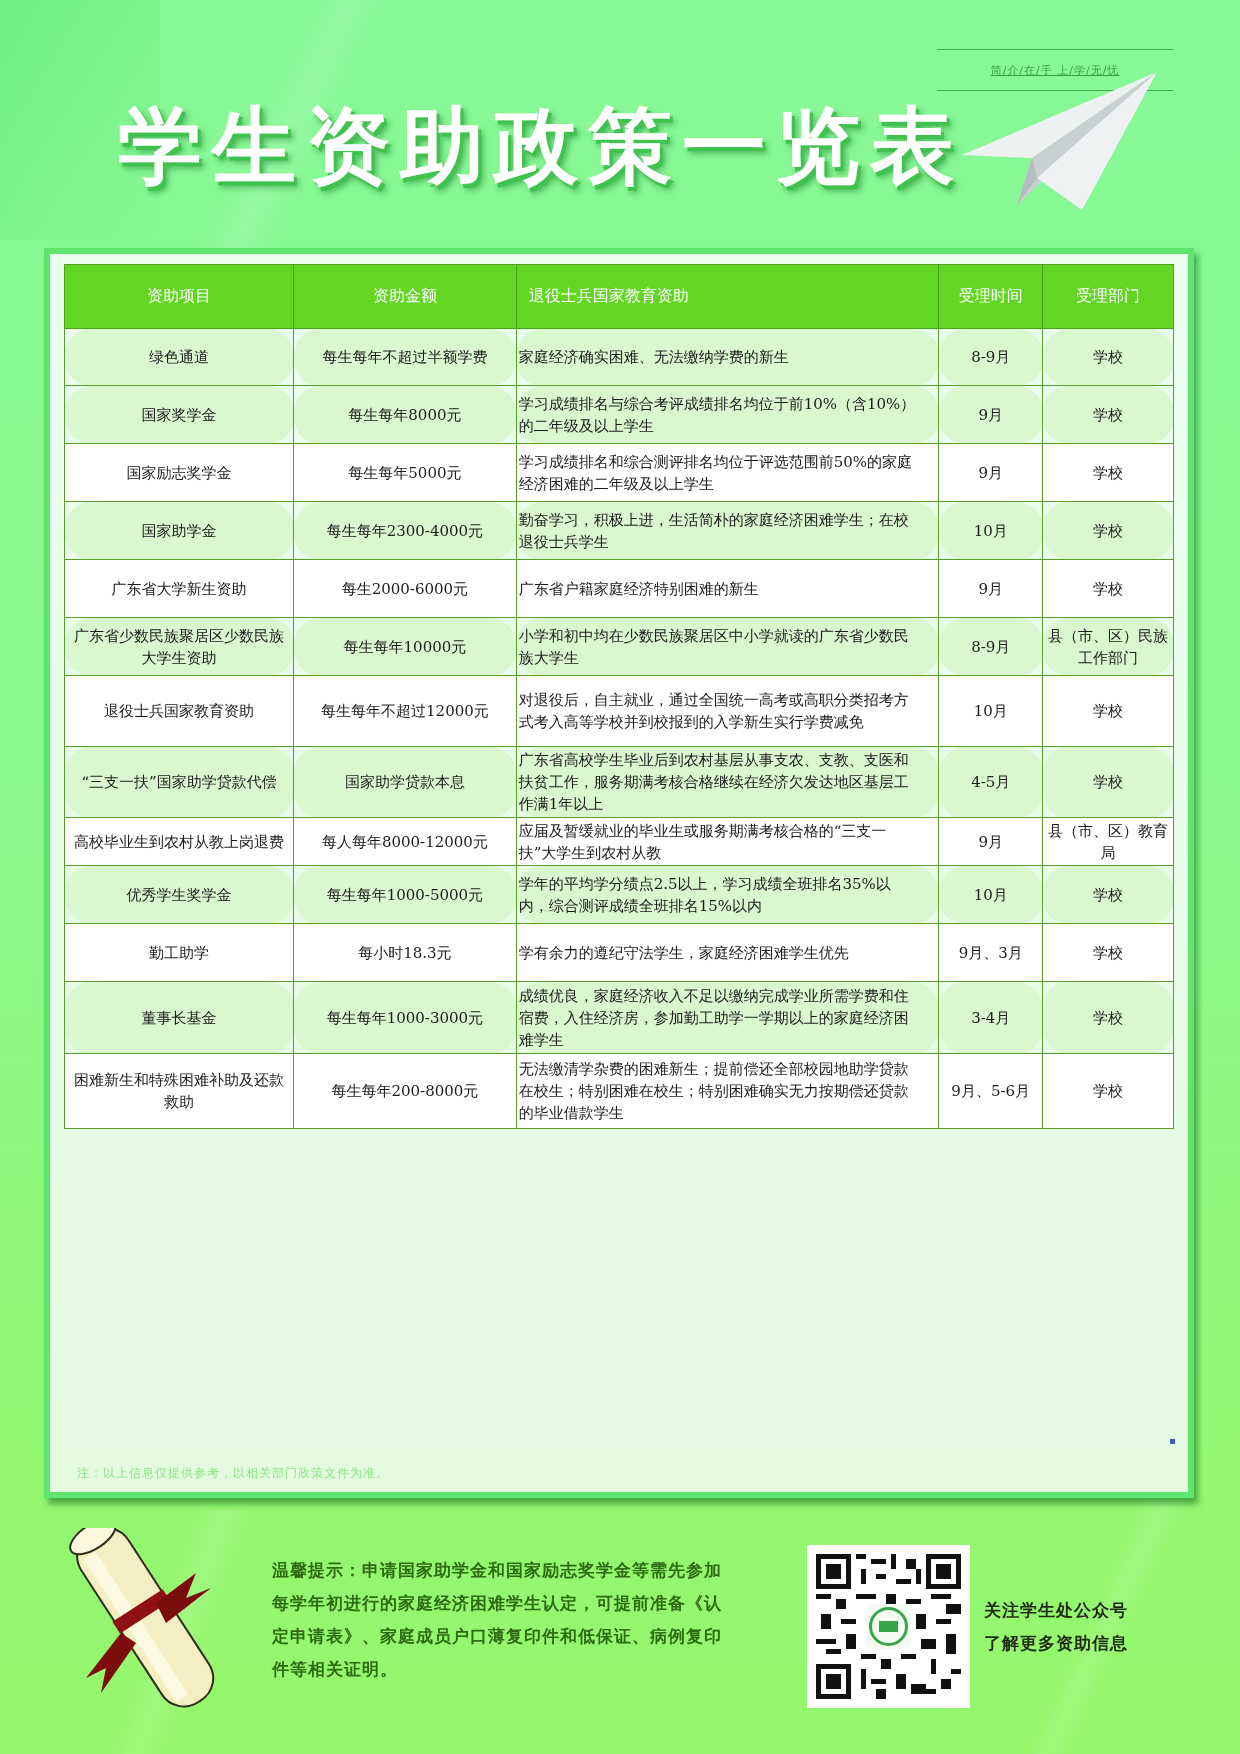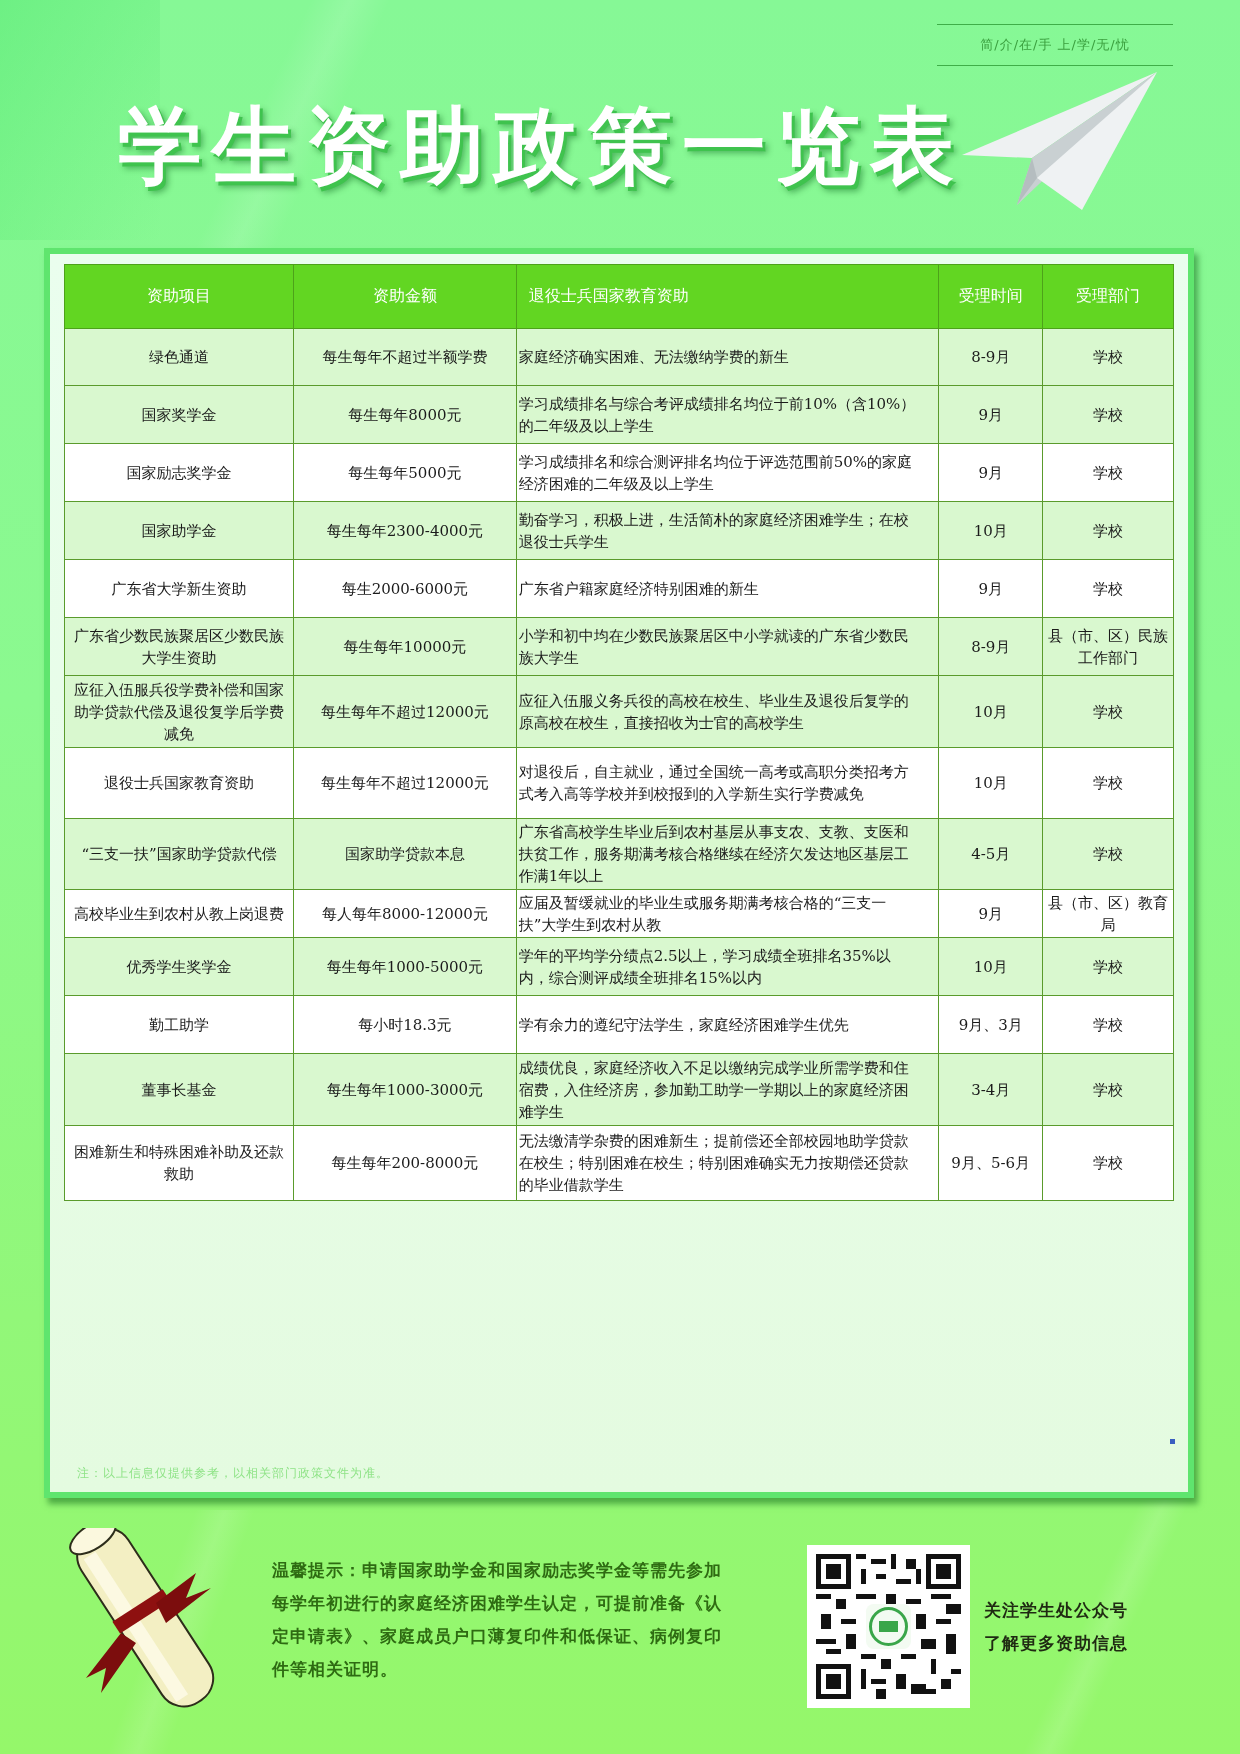"简/介/在/手 上/学/无/忧" .slogan { font-size: 13px -> 11px; text-decoration: none -> underline; top: 24px -> 49px }
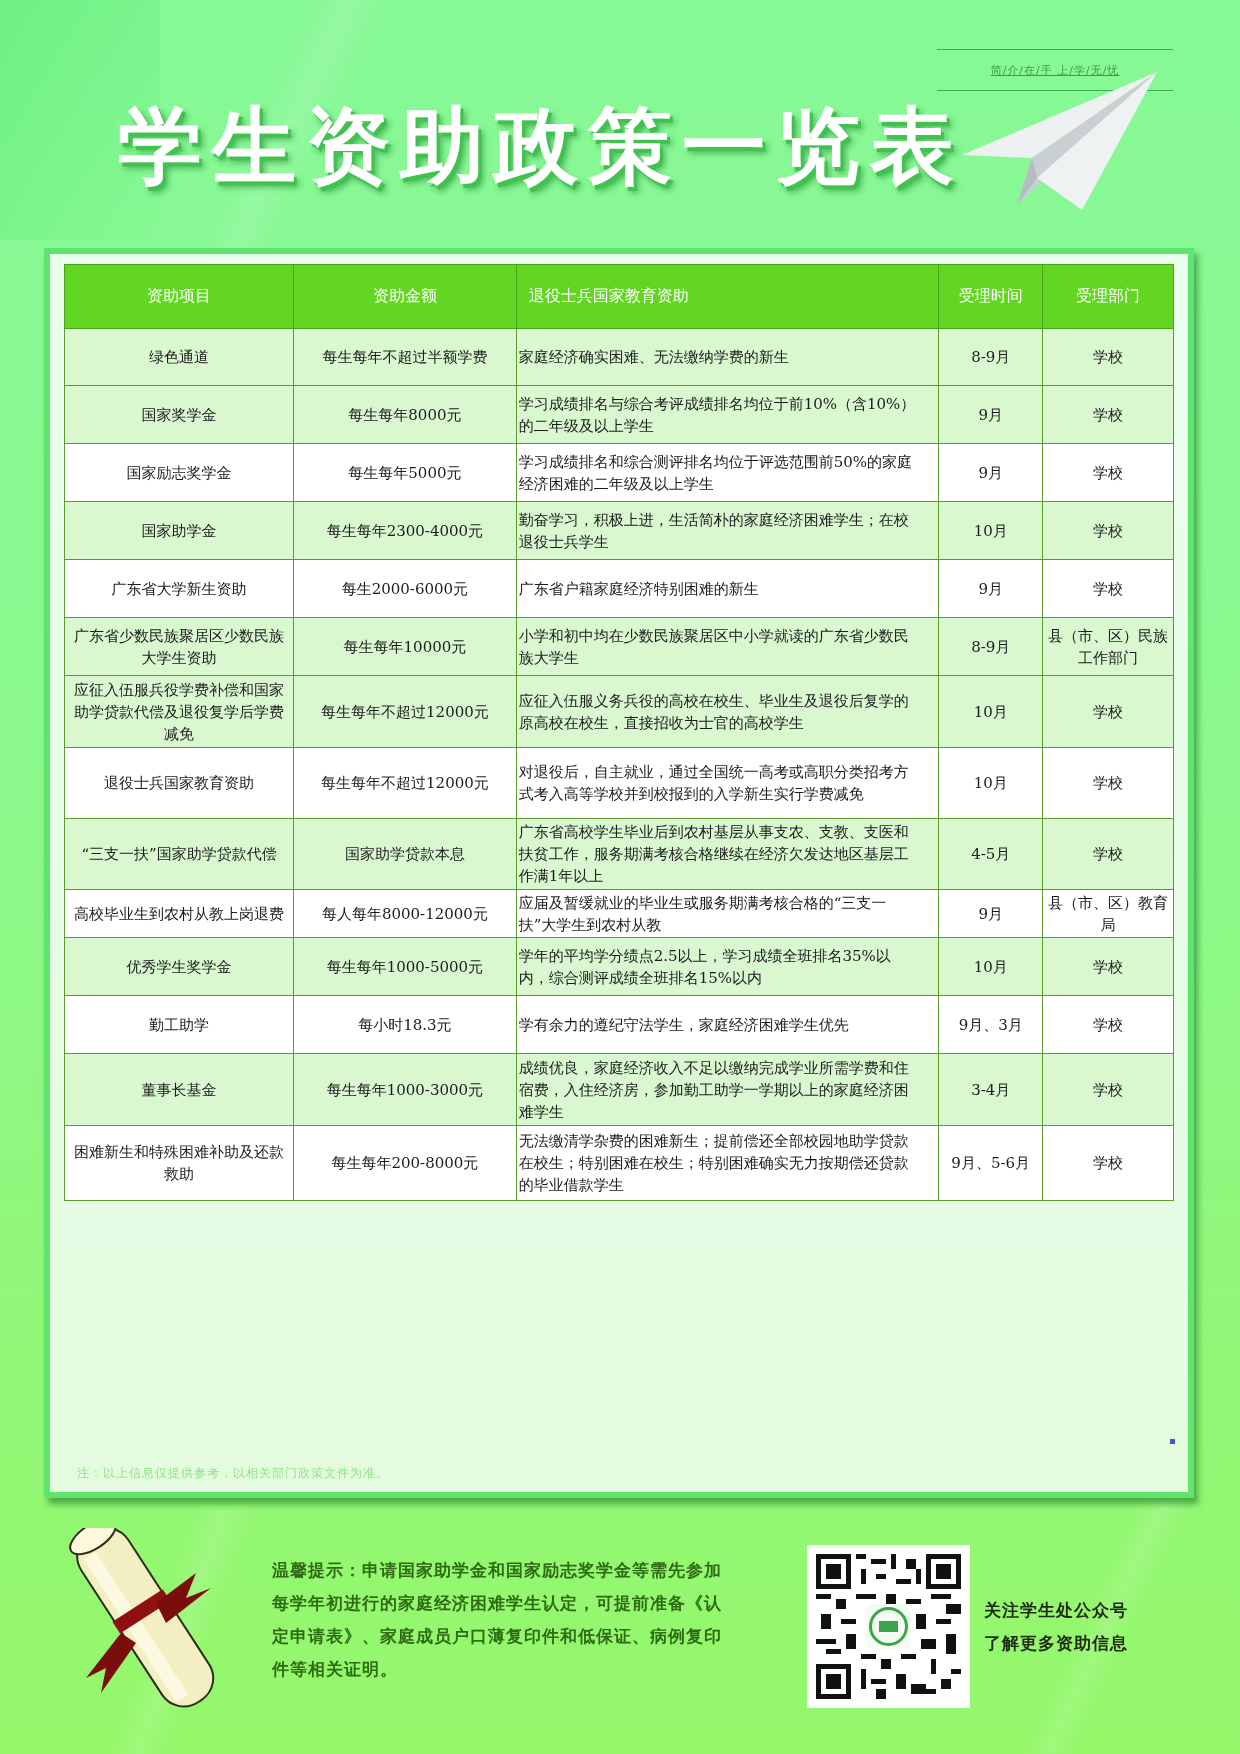"绿色通道" tr.alt td { border-radius: none -> 26px }
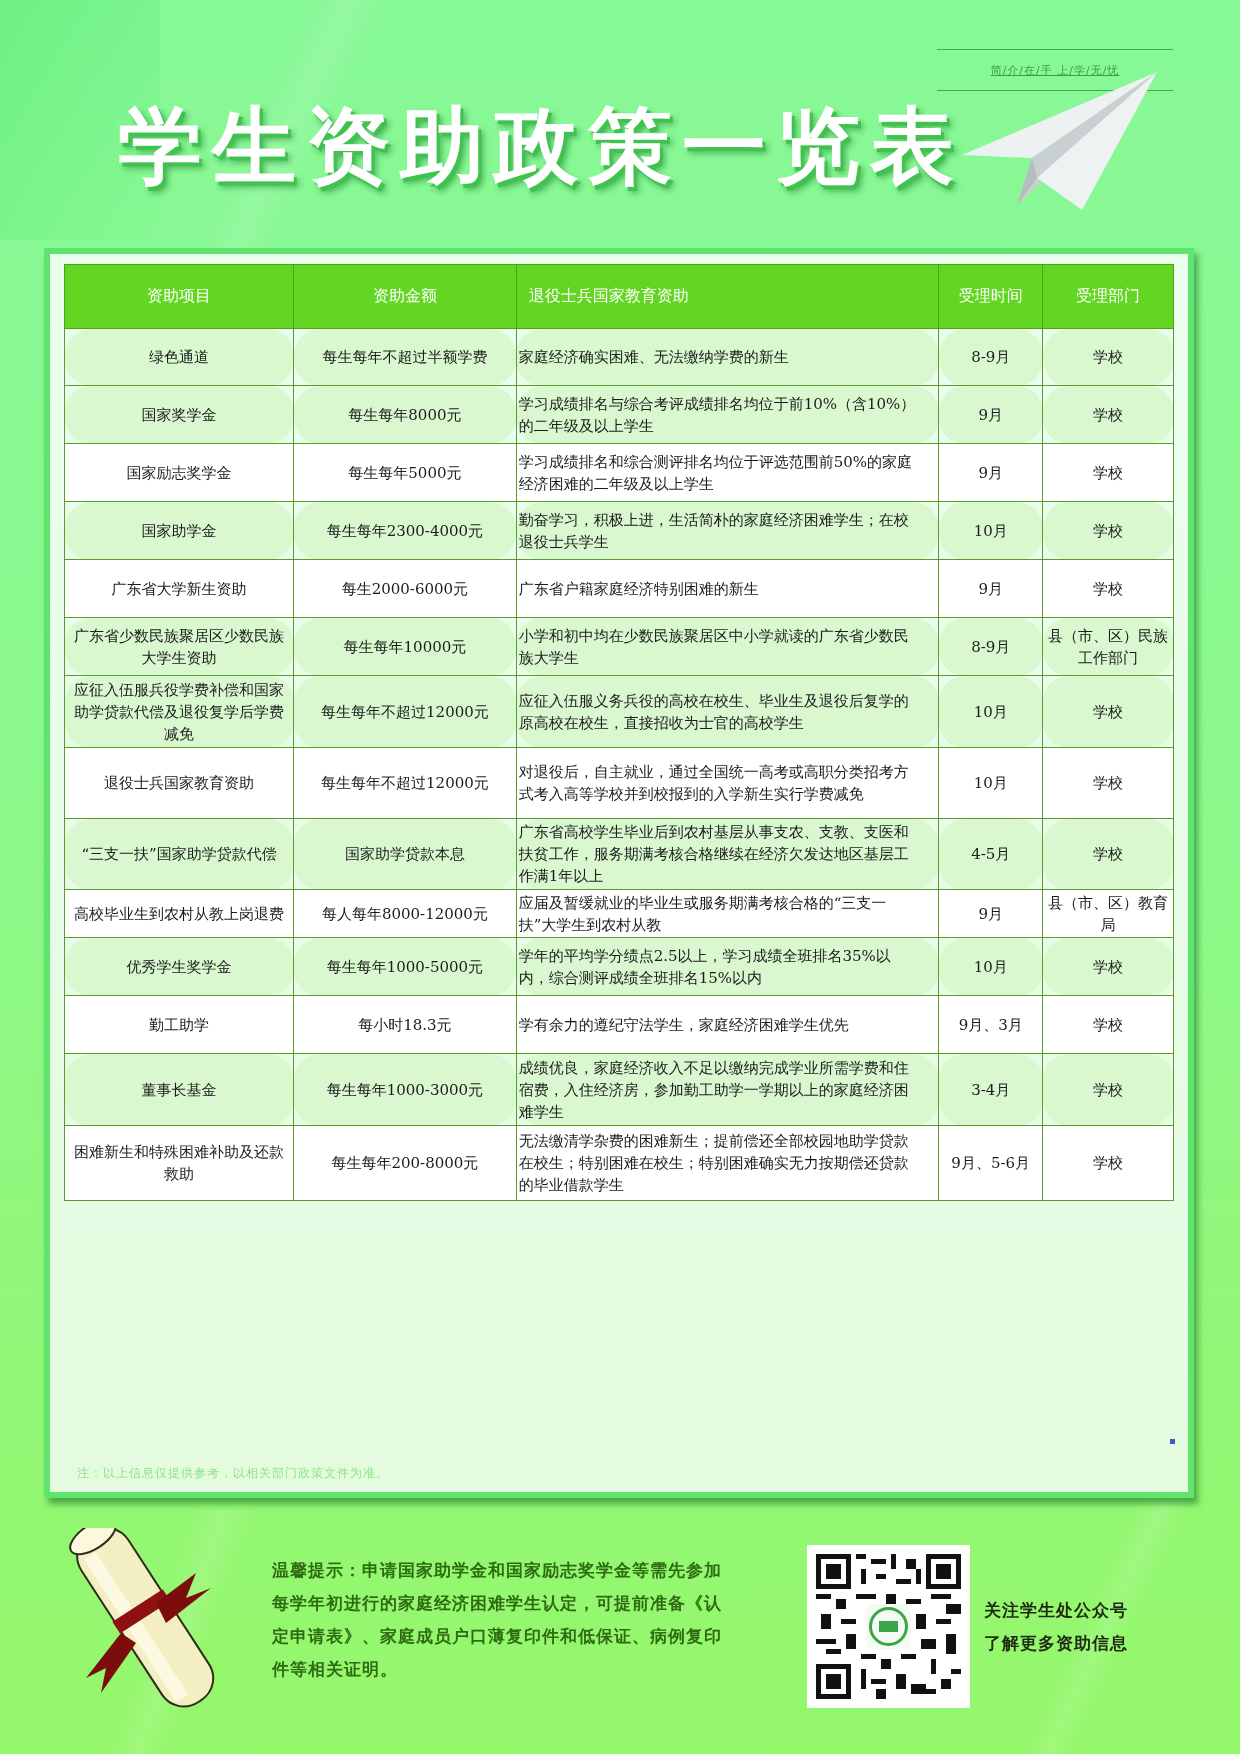"应征入伍服兵役学费补偿和国家助学贷款代偿及退役复学后学费减免" tr.alt { html: <tr> <td>应征入伍服兵役学费补偿和国家助学贷款代偿及退役复学后学费减免</td> <td>每生每年不超过12000元</td> <td>应征入伍服义务兵役的高校在校生、毕业生及退役后复学的原高校在校生，直接招收为士官的高校学生</td> <td>10月</td> <td>学校</td> </tr> -> none }
